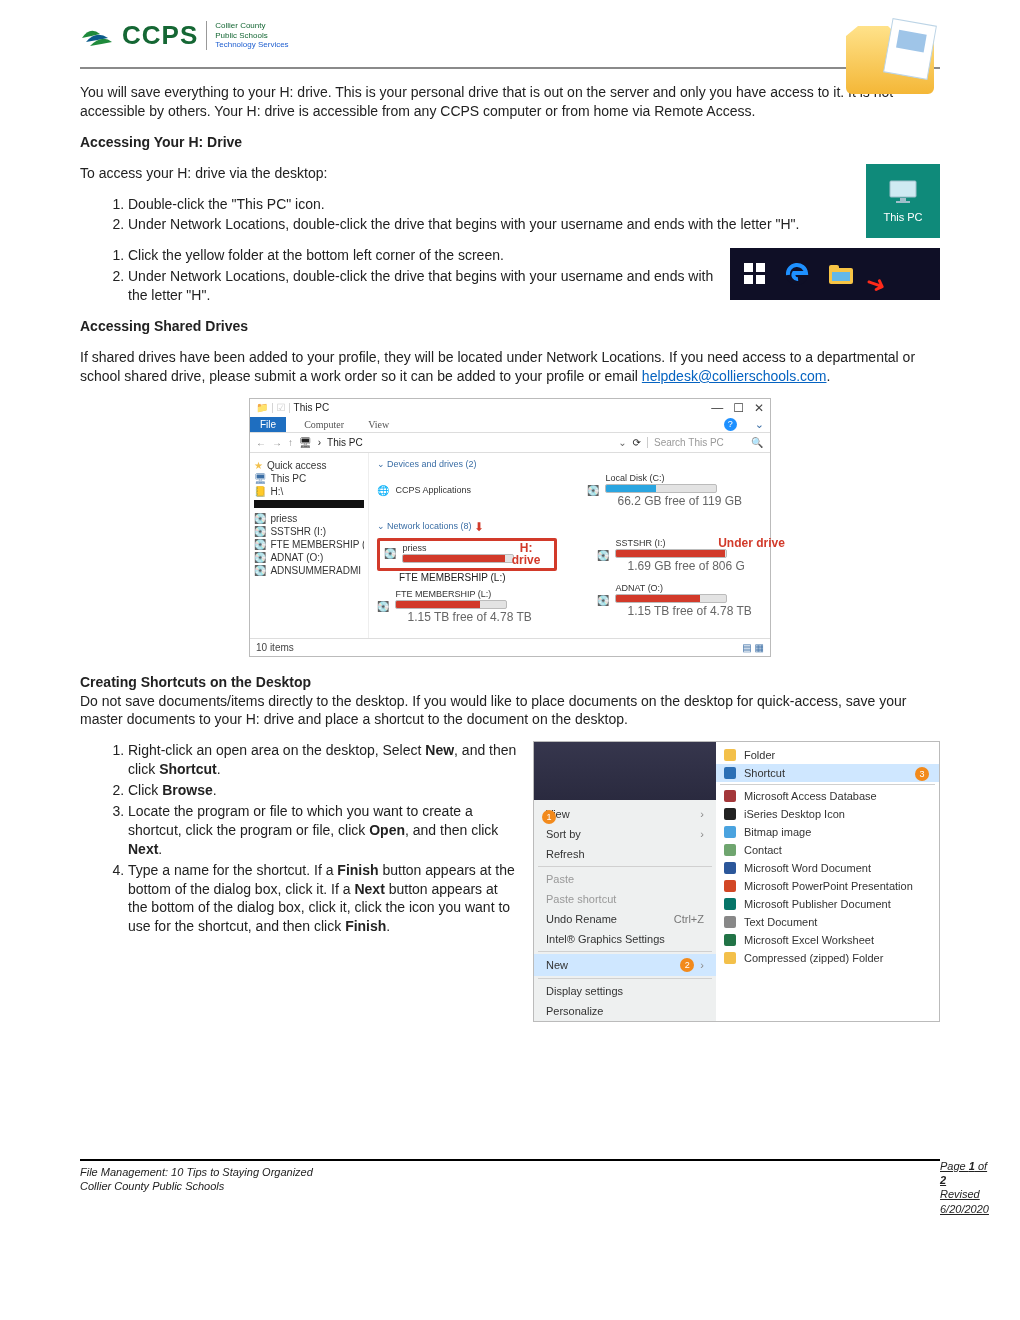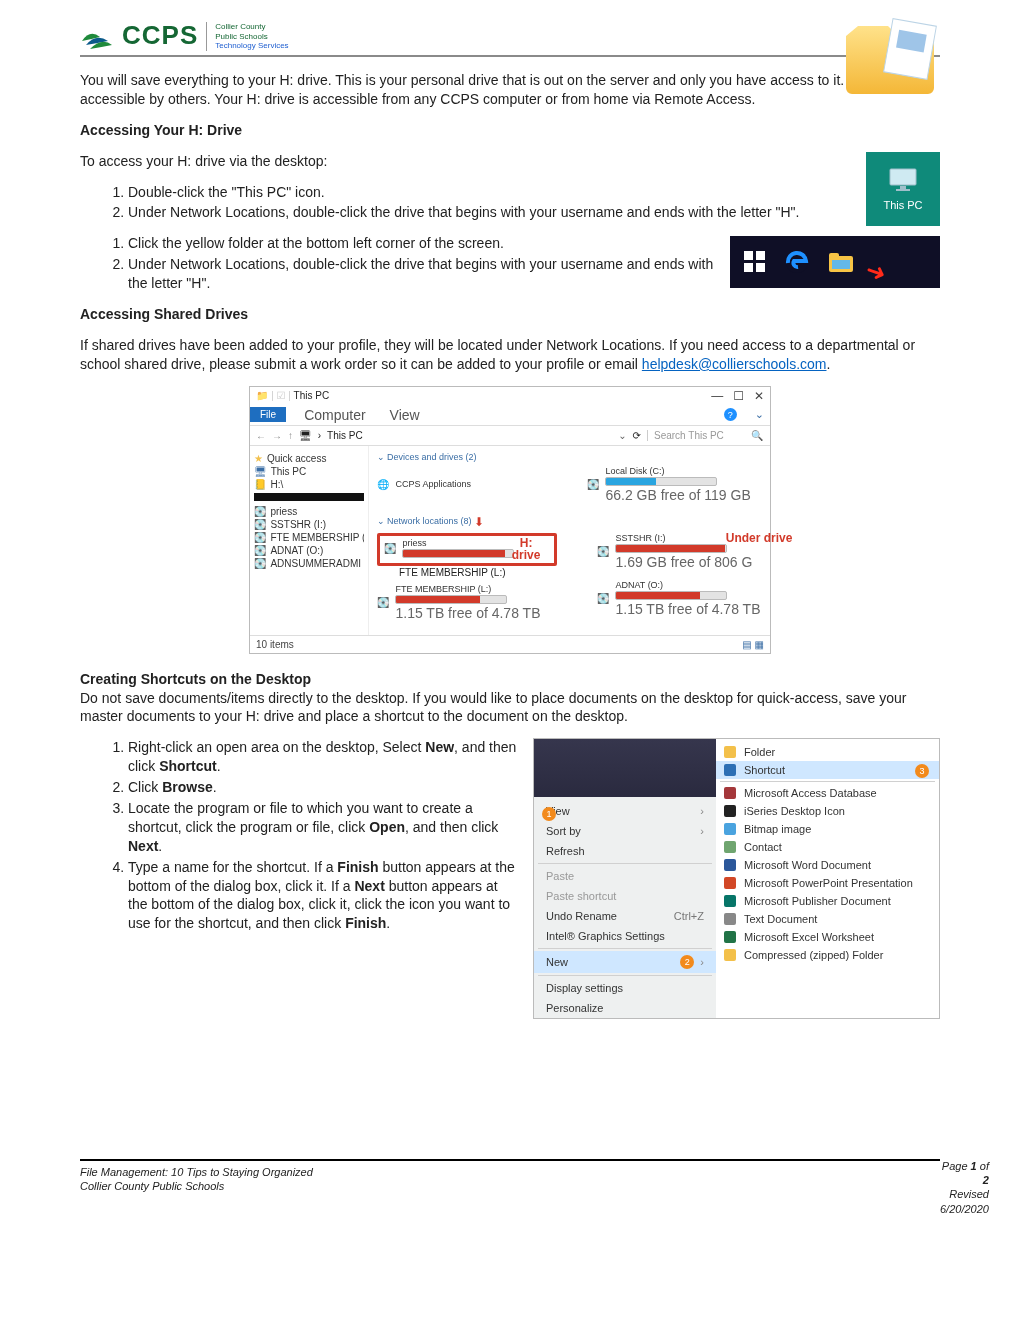"CCPS" .logo-row { align-items: flex-end -> center; margin-bottom: 4px -> 16px }
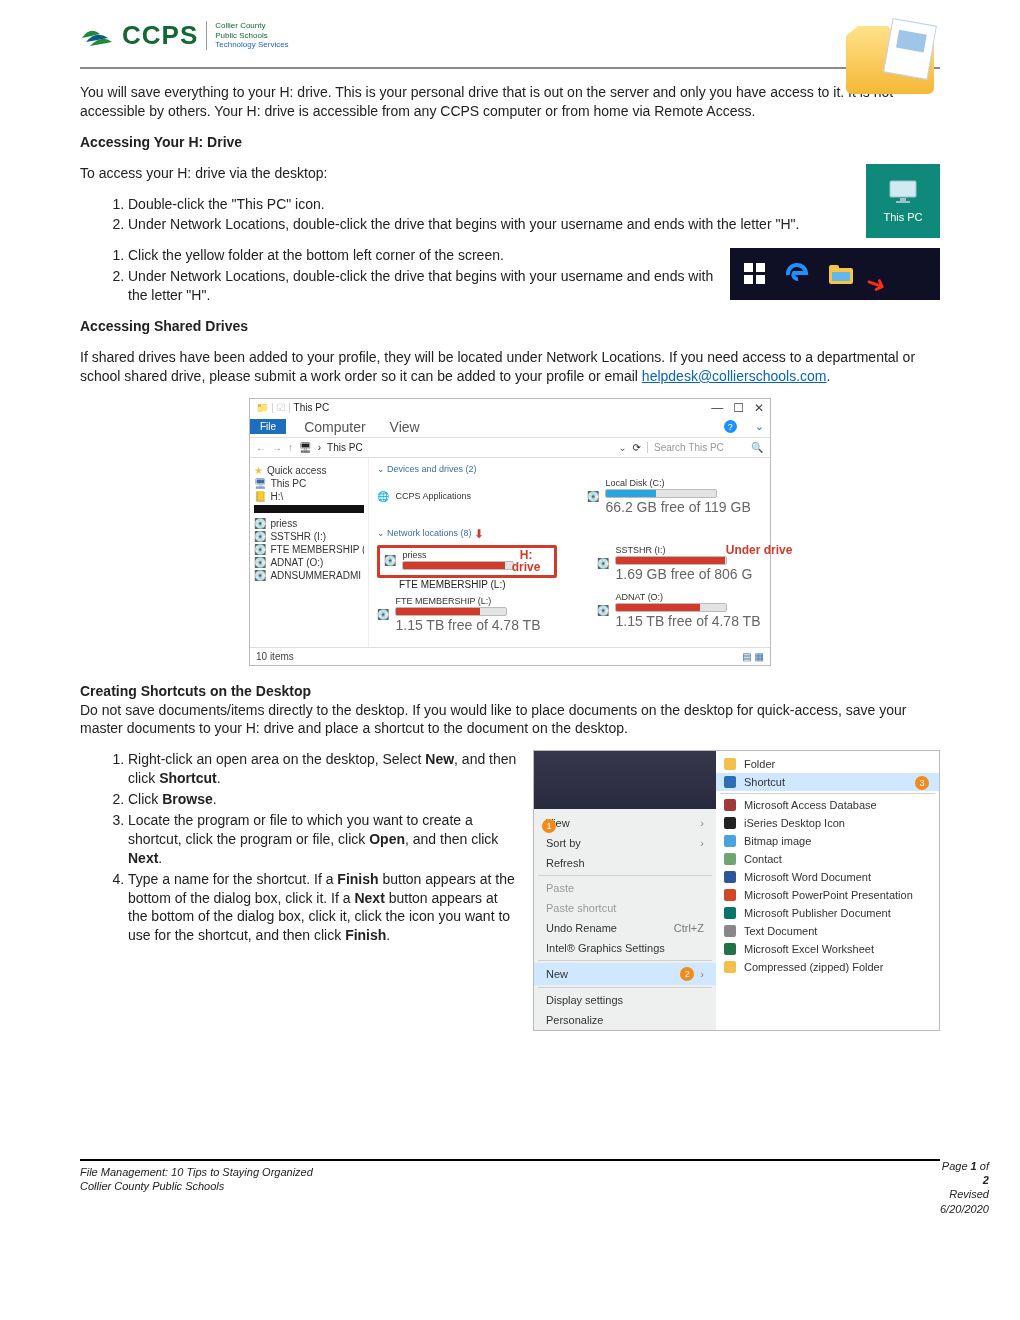"Computer" .ss1-ribbon .tab { font-family: none -> Liberation Serif, serif; font-size: 14px -> 10px }
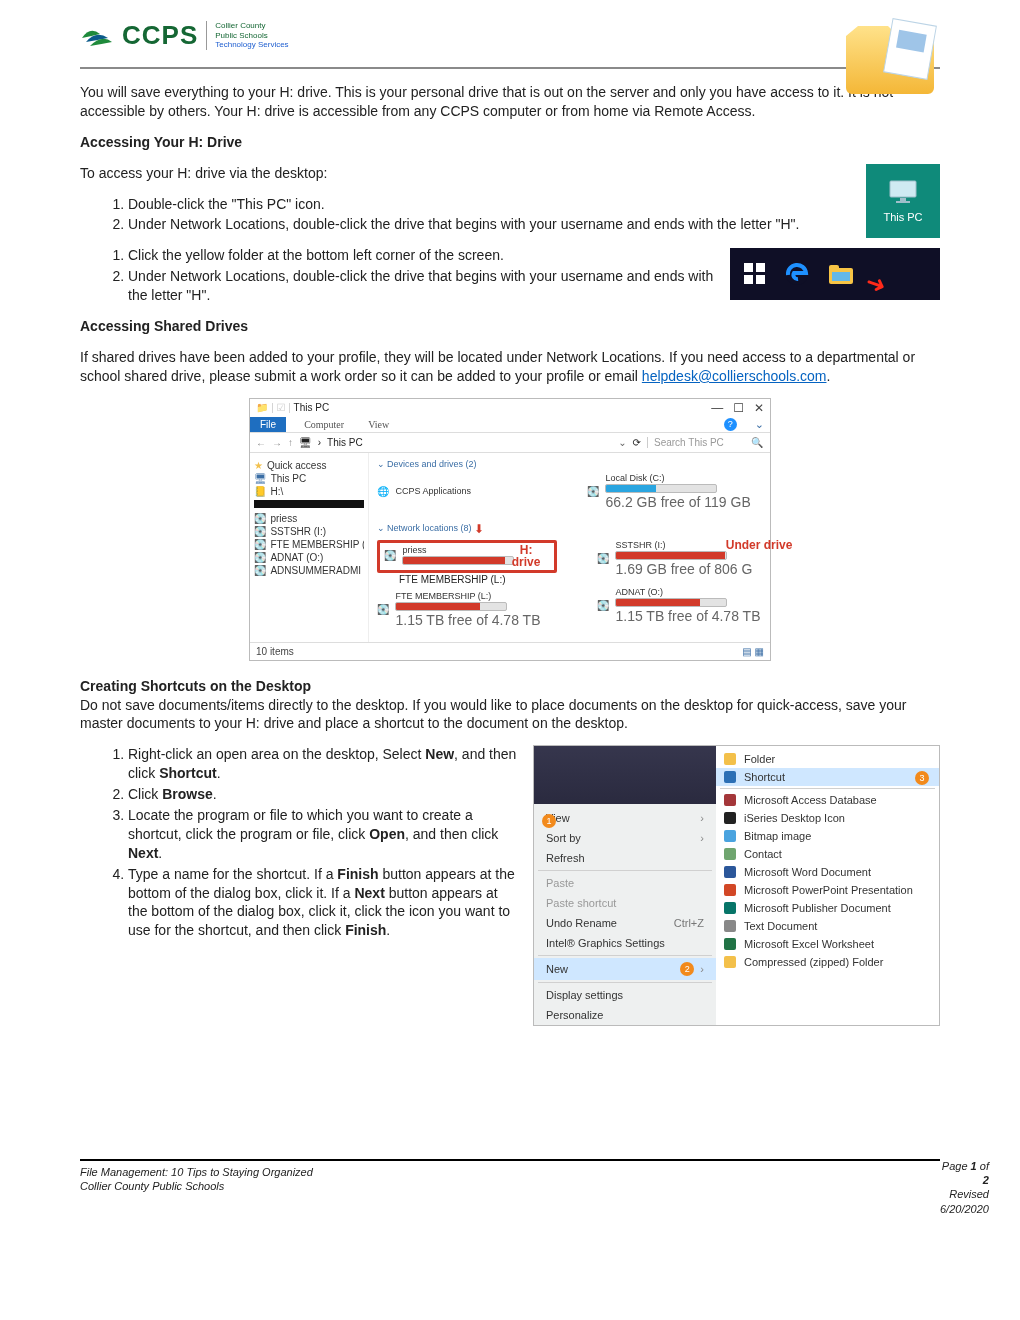"66.2 GB free of 119" .ss1-drive .sub { font-size: 14px -> 12px; margin-left: none -> 12px }
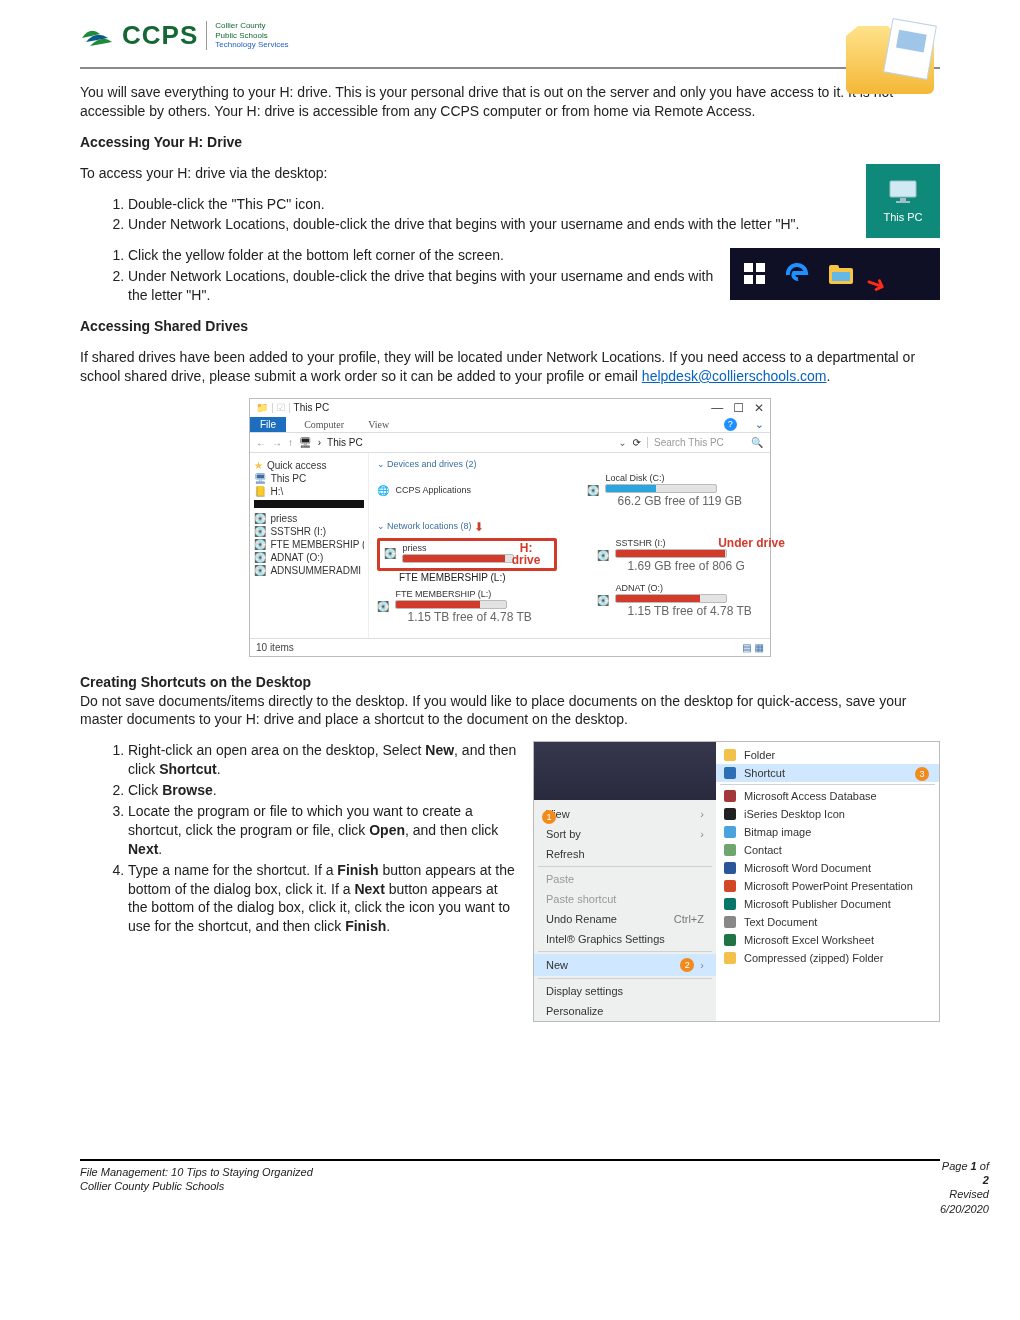"Page 1 of 2" .footer .r { text-align: right -> none; text-decoration: none -> underline }
